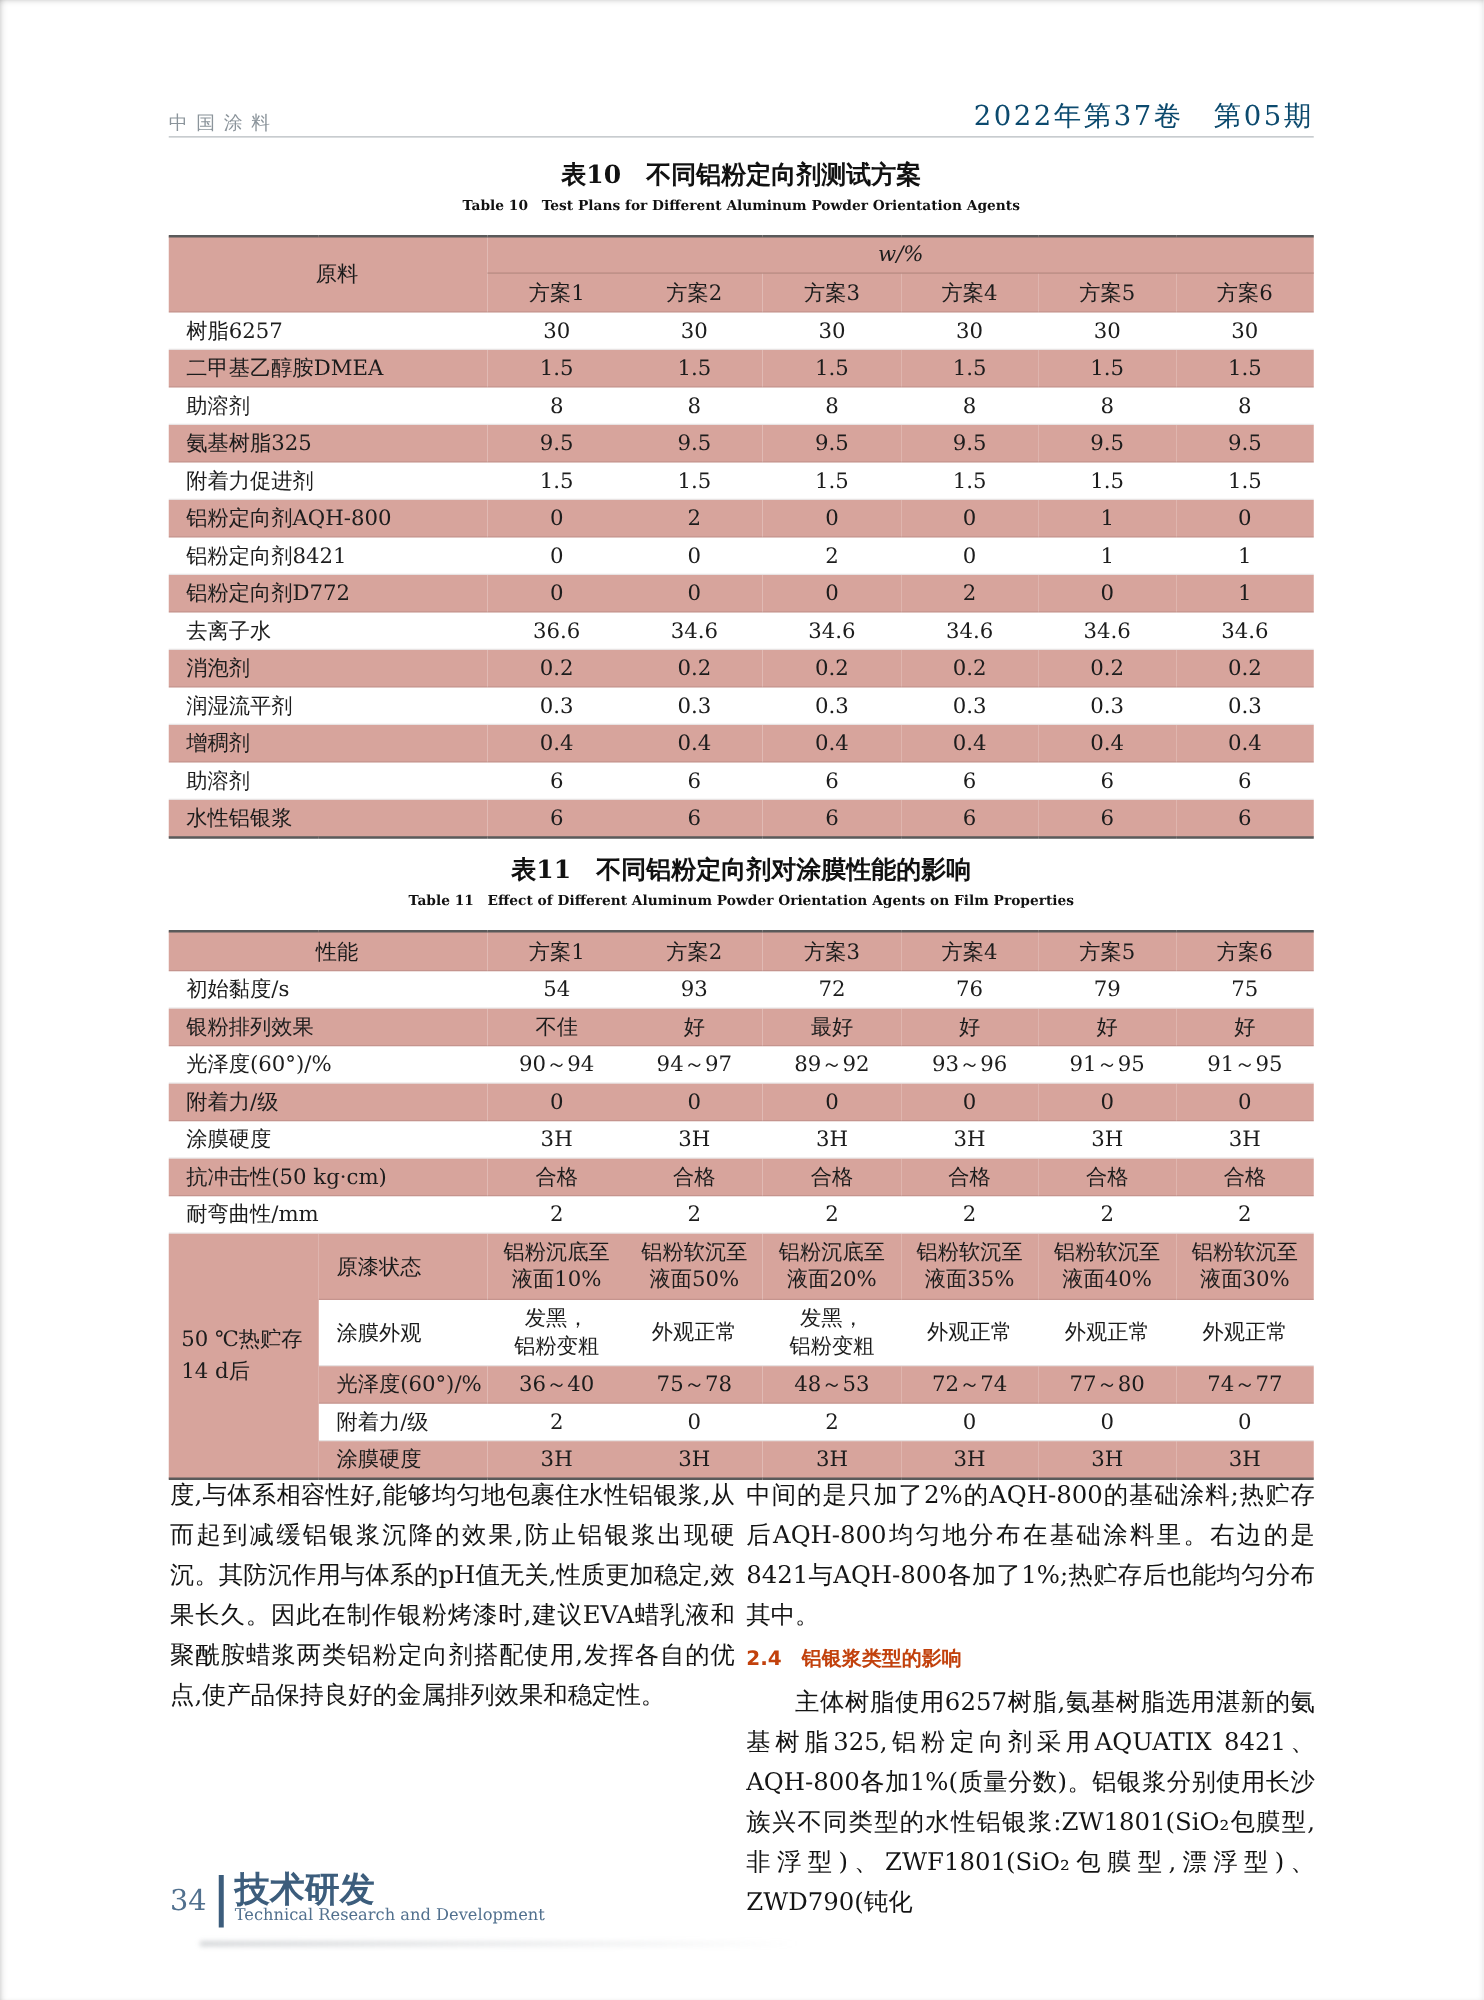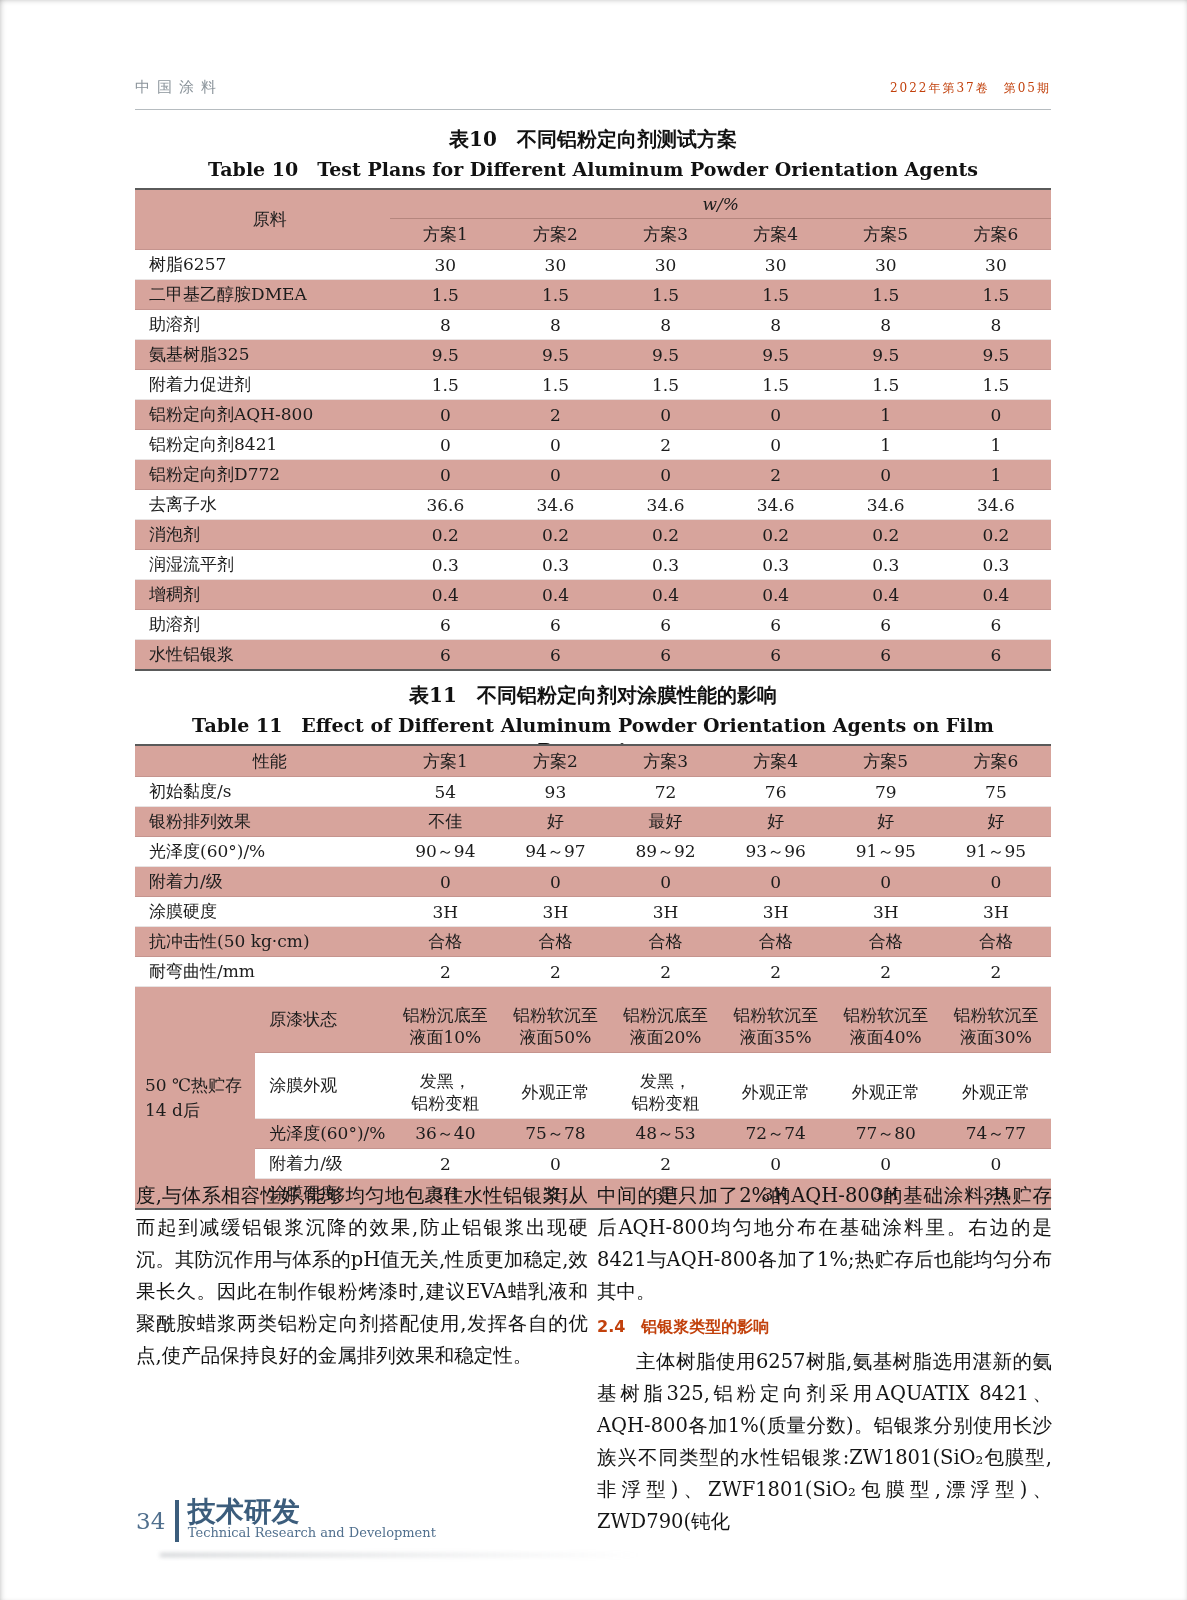"2022年第37卷 第05期" .issue-info { color: #c2410c -> #0c4a6e; font-size: 12px -> 22px }
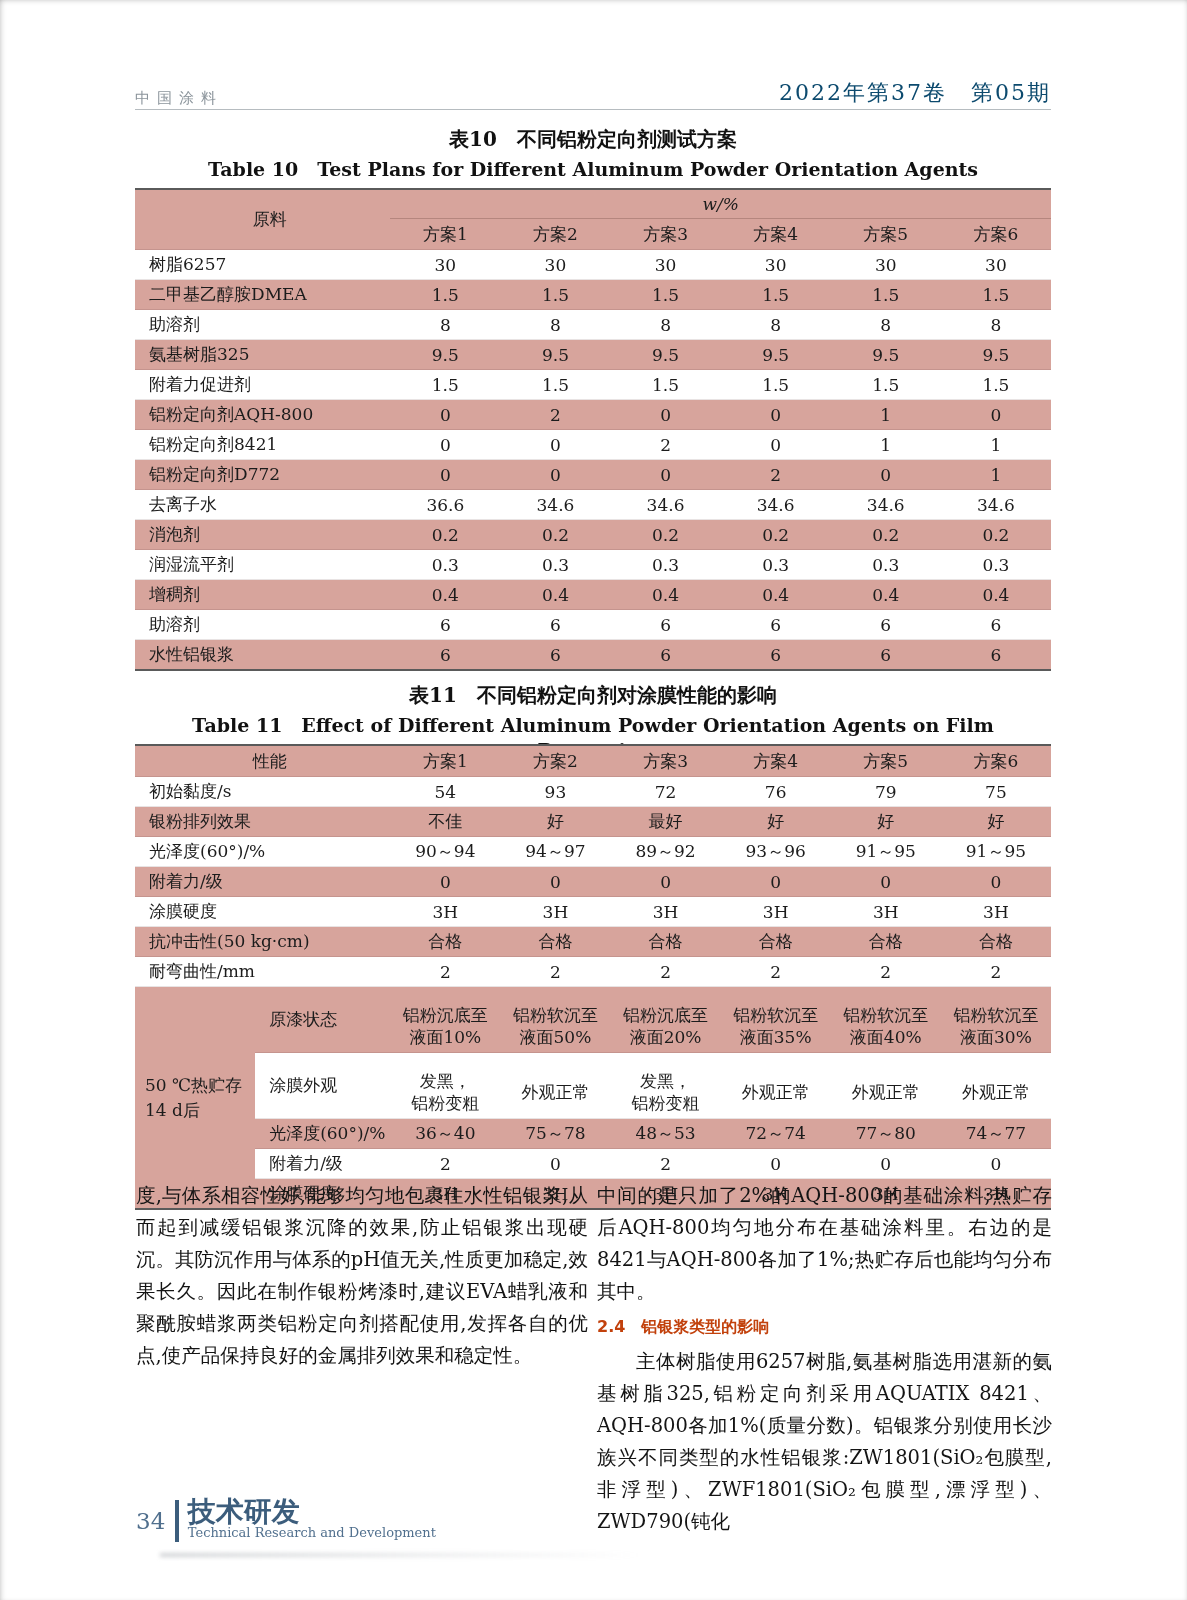"Table 10 Test Plans for" .cap-en { font-size: 19px -> 11px }
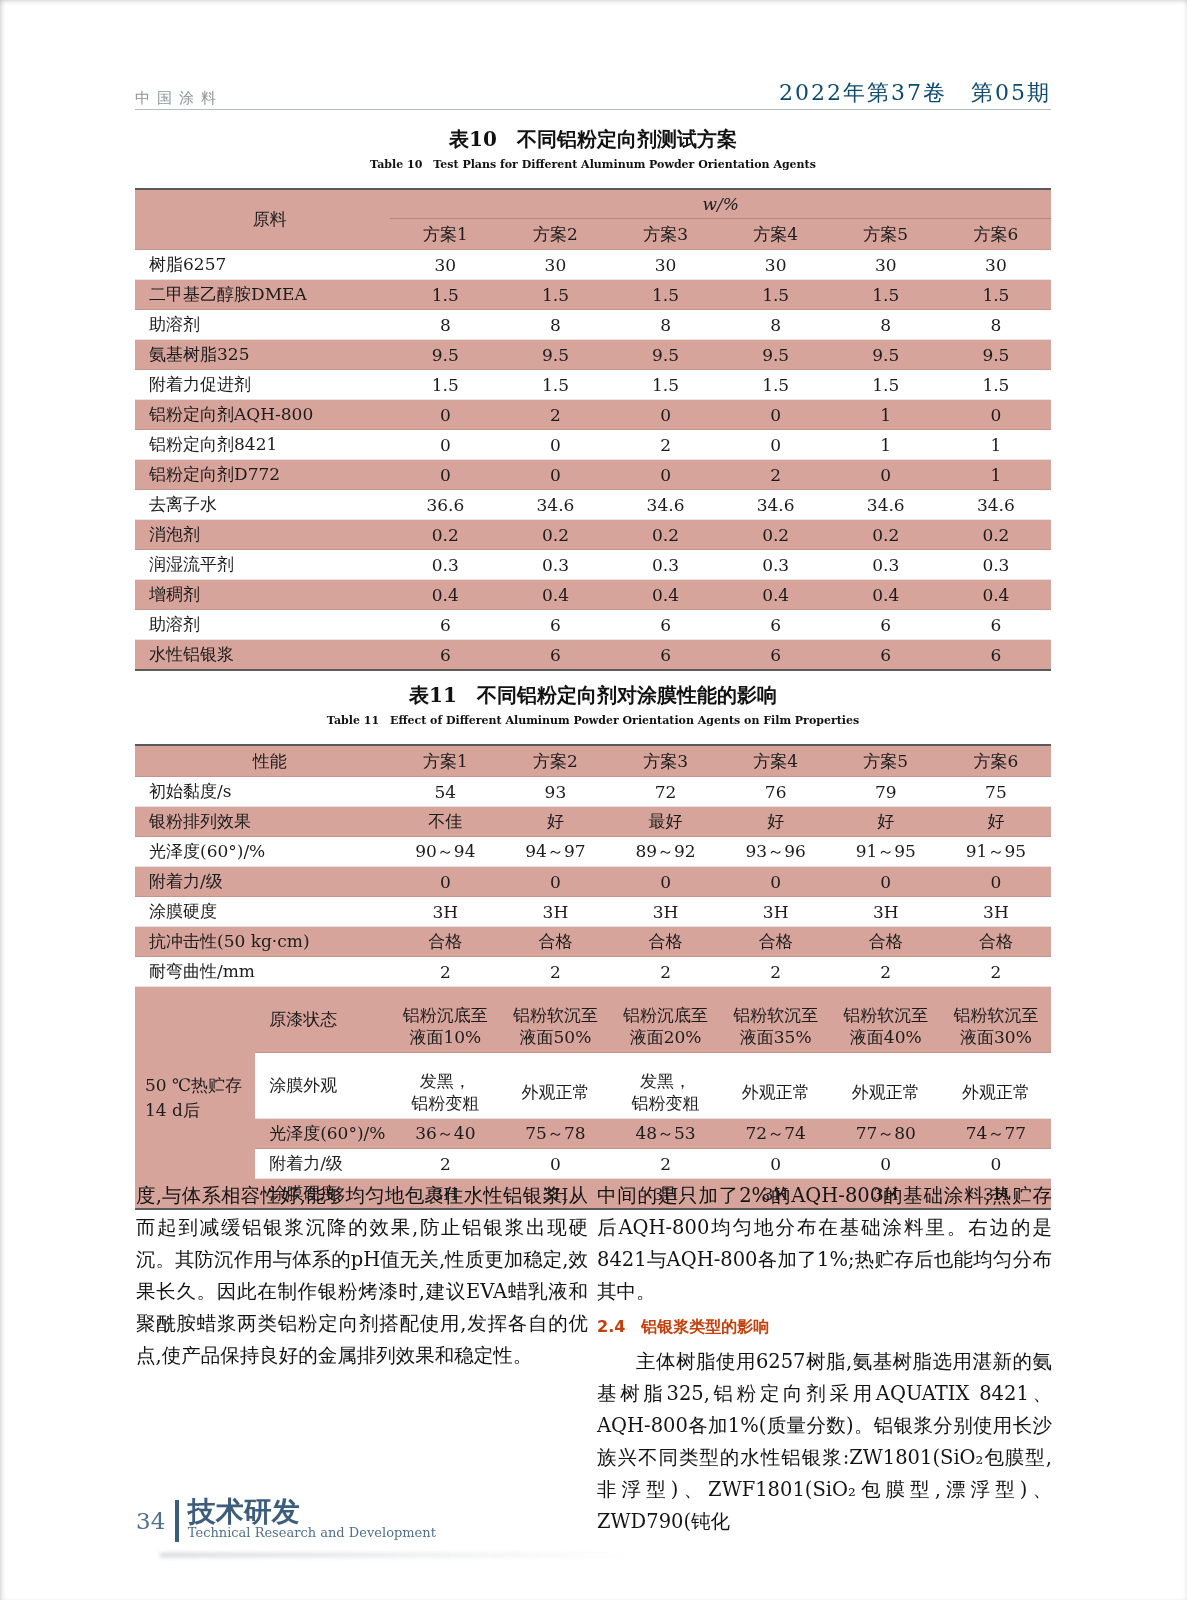"铝粉沉底至" td.pre { padding-top: 17px -> 4px }
